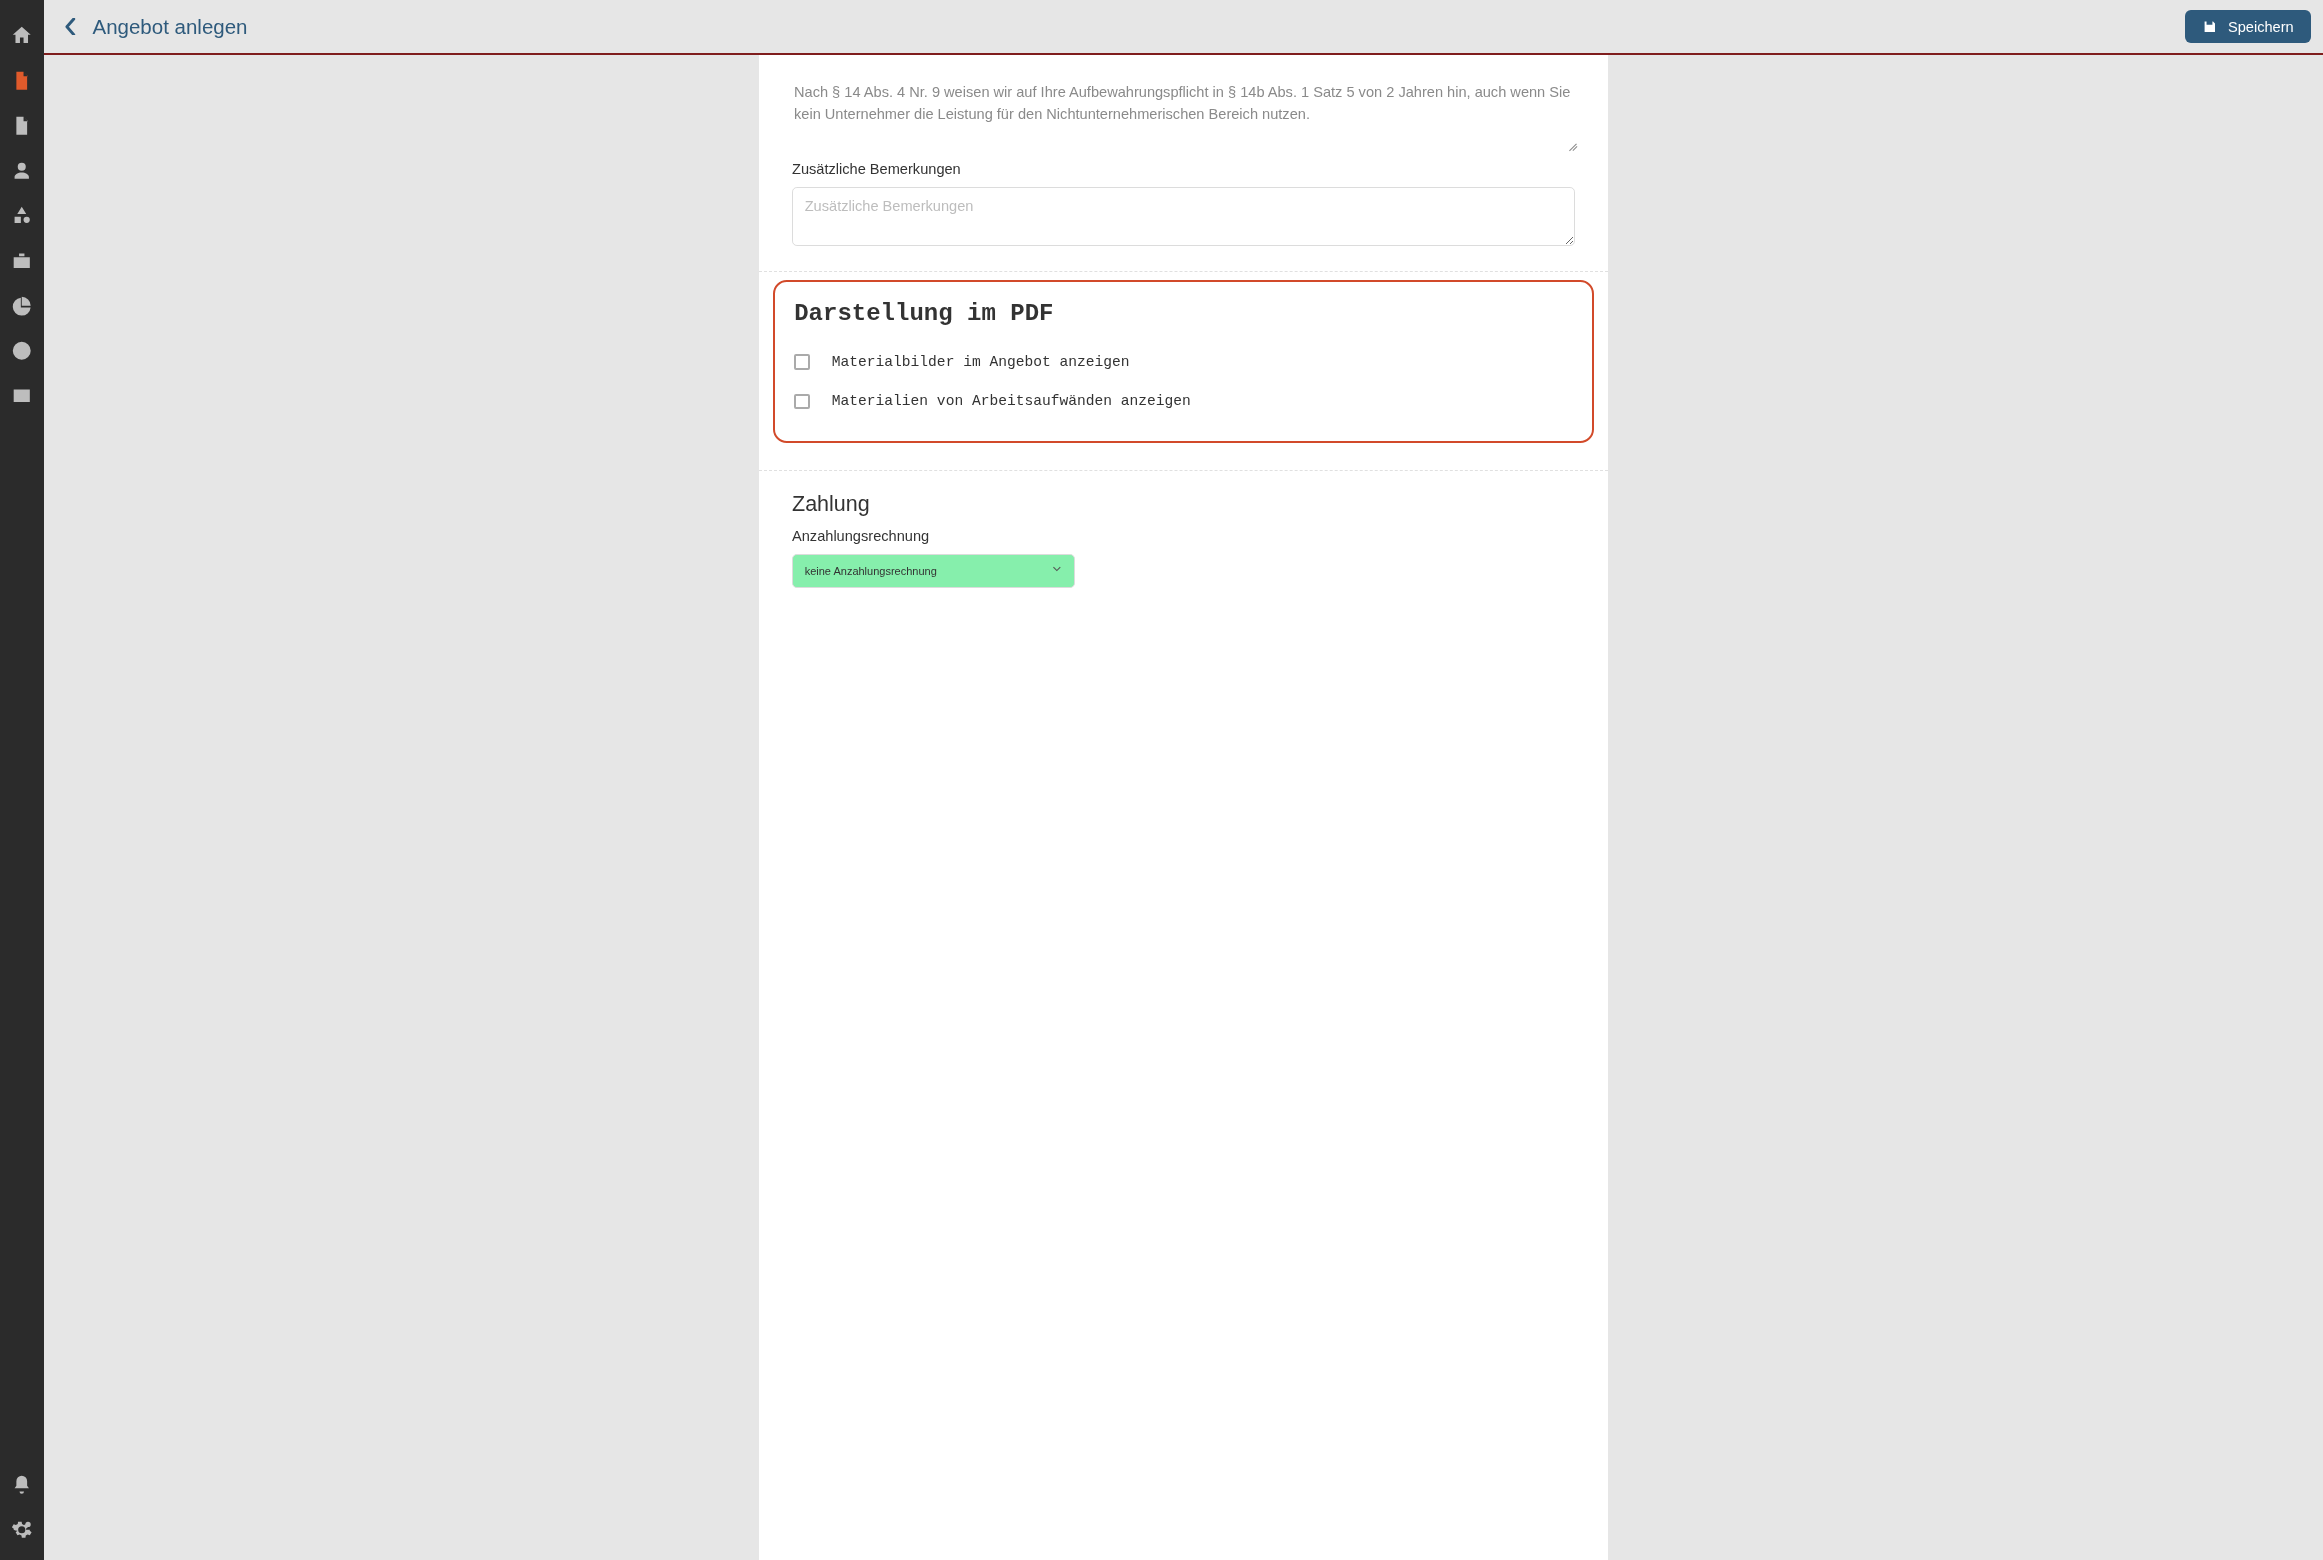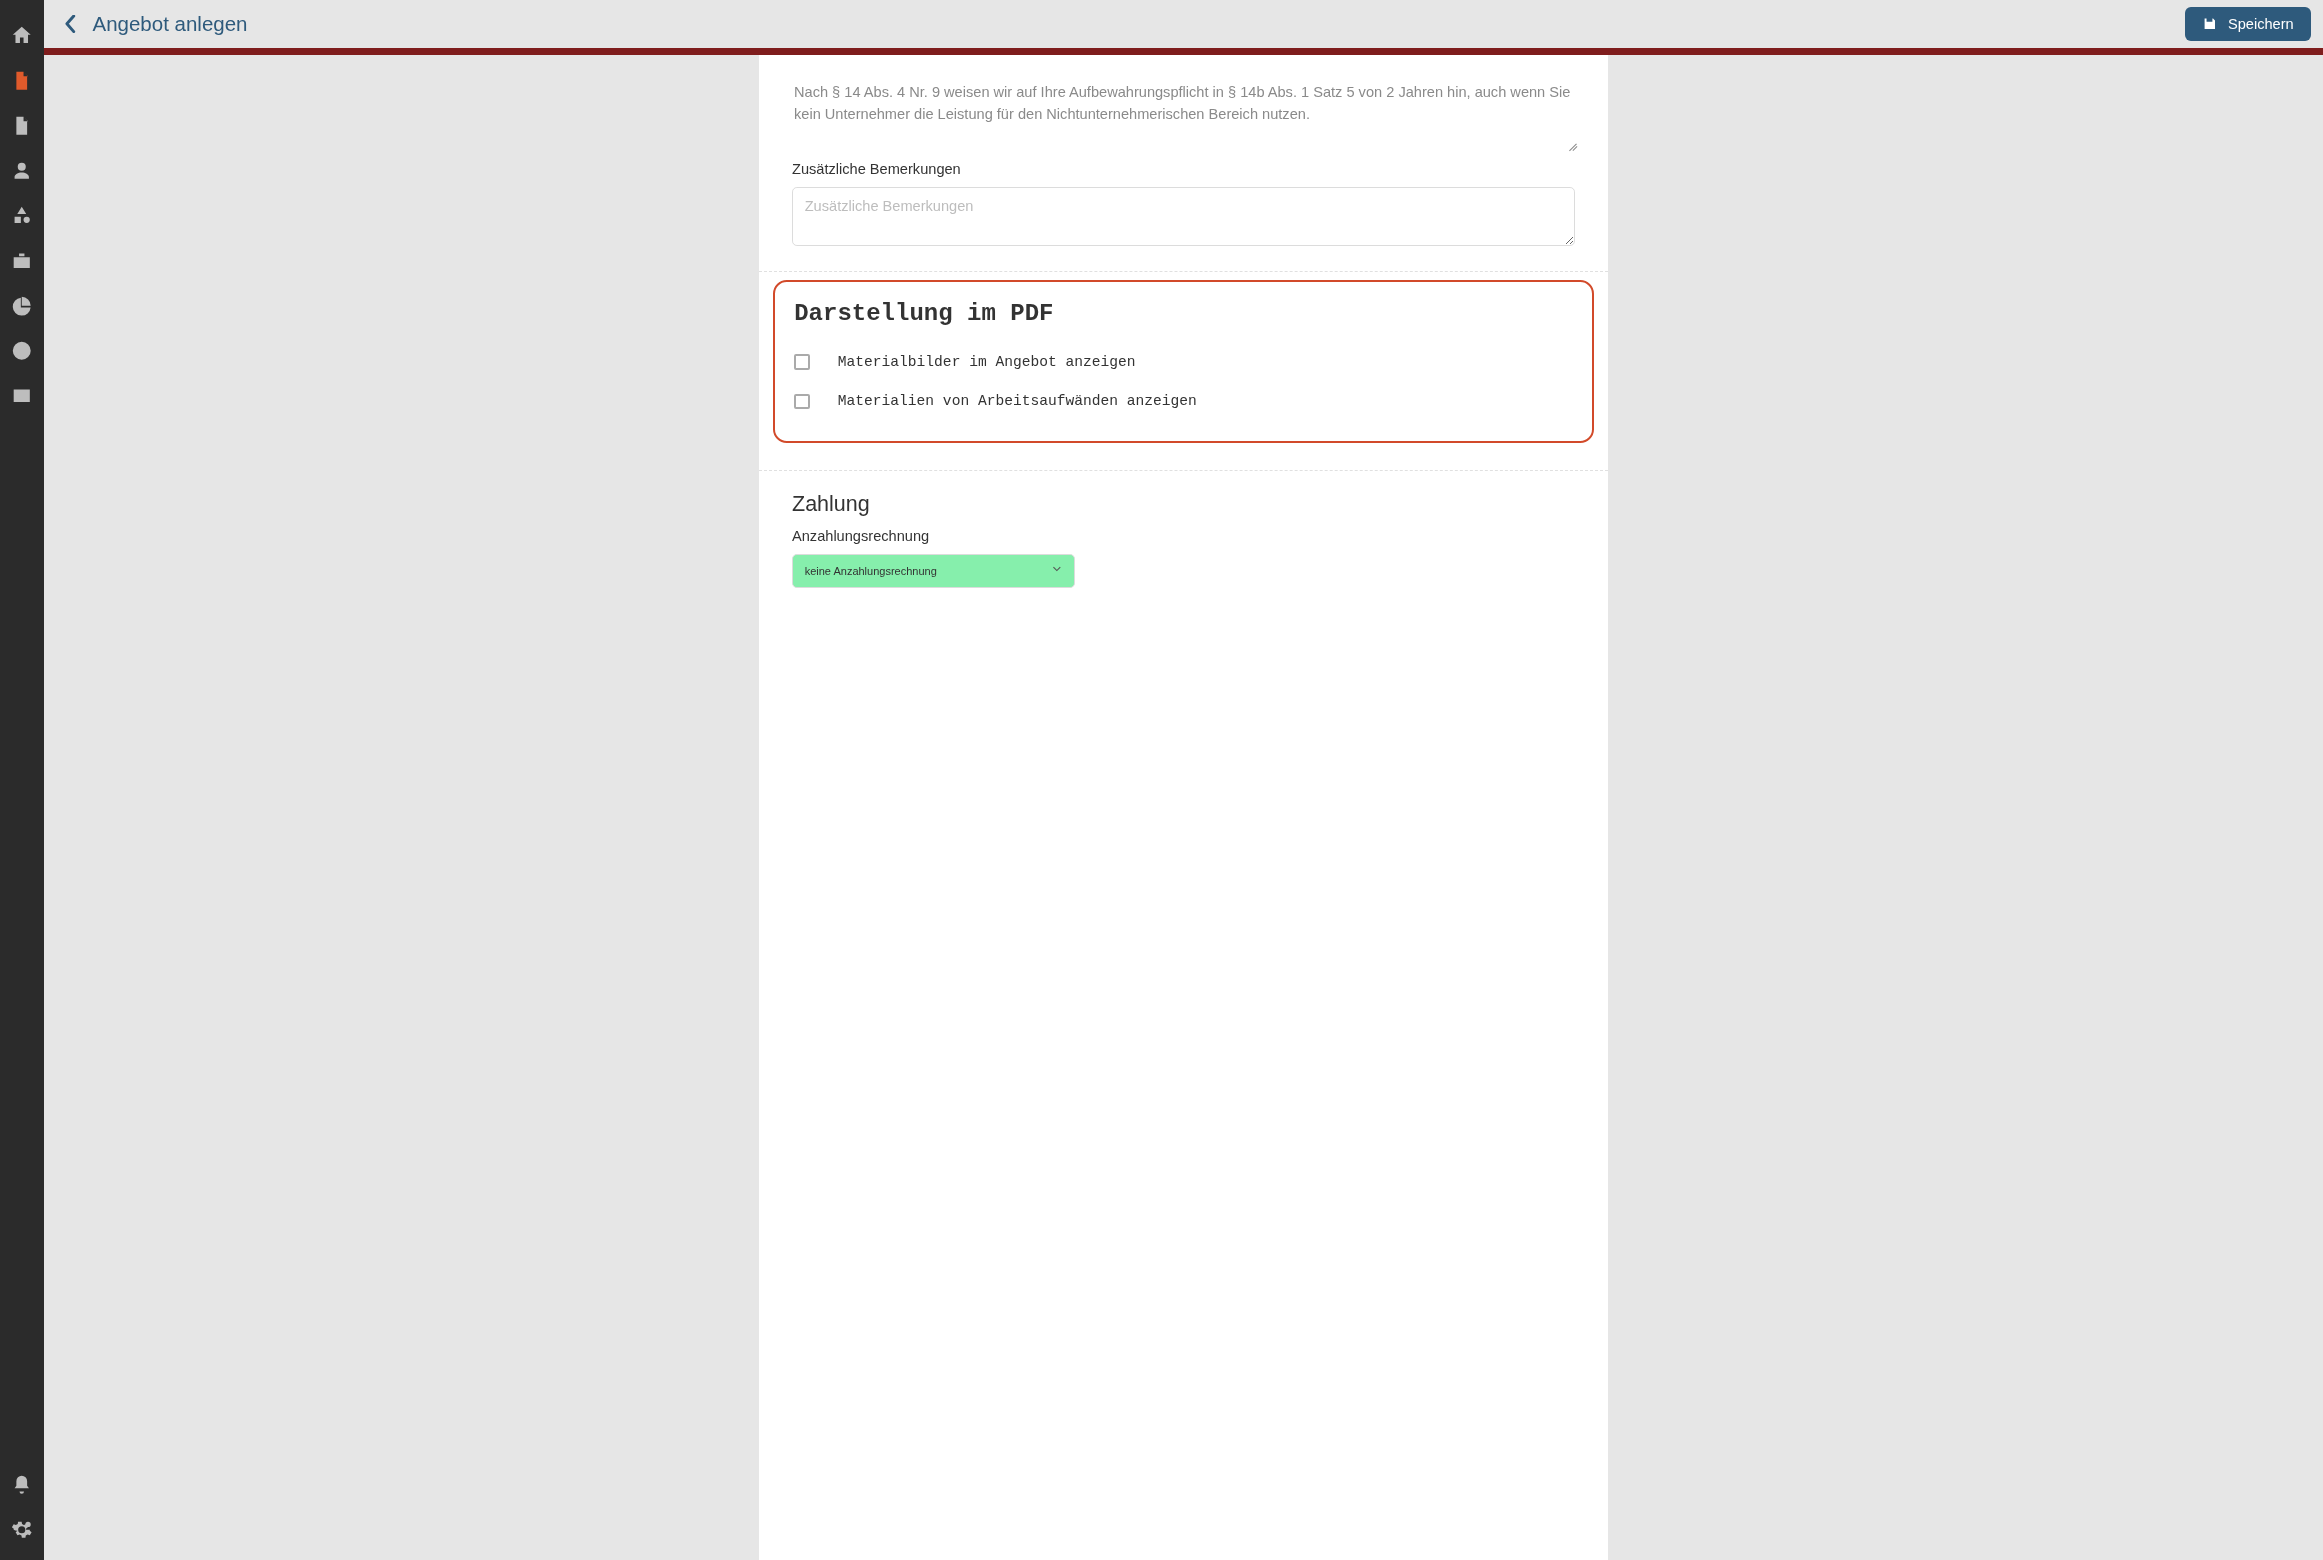"Angebot anlegen" .header { border-bottom: 7px solid #7f1d1d -> 2px solid #7f1d1d }
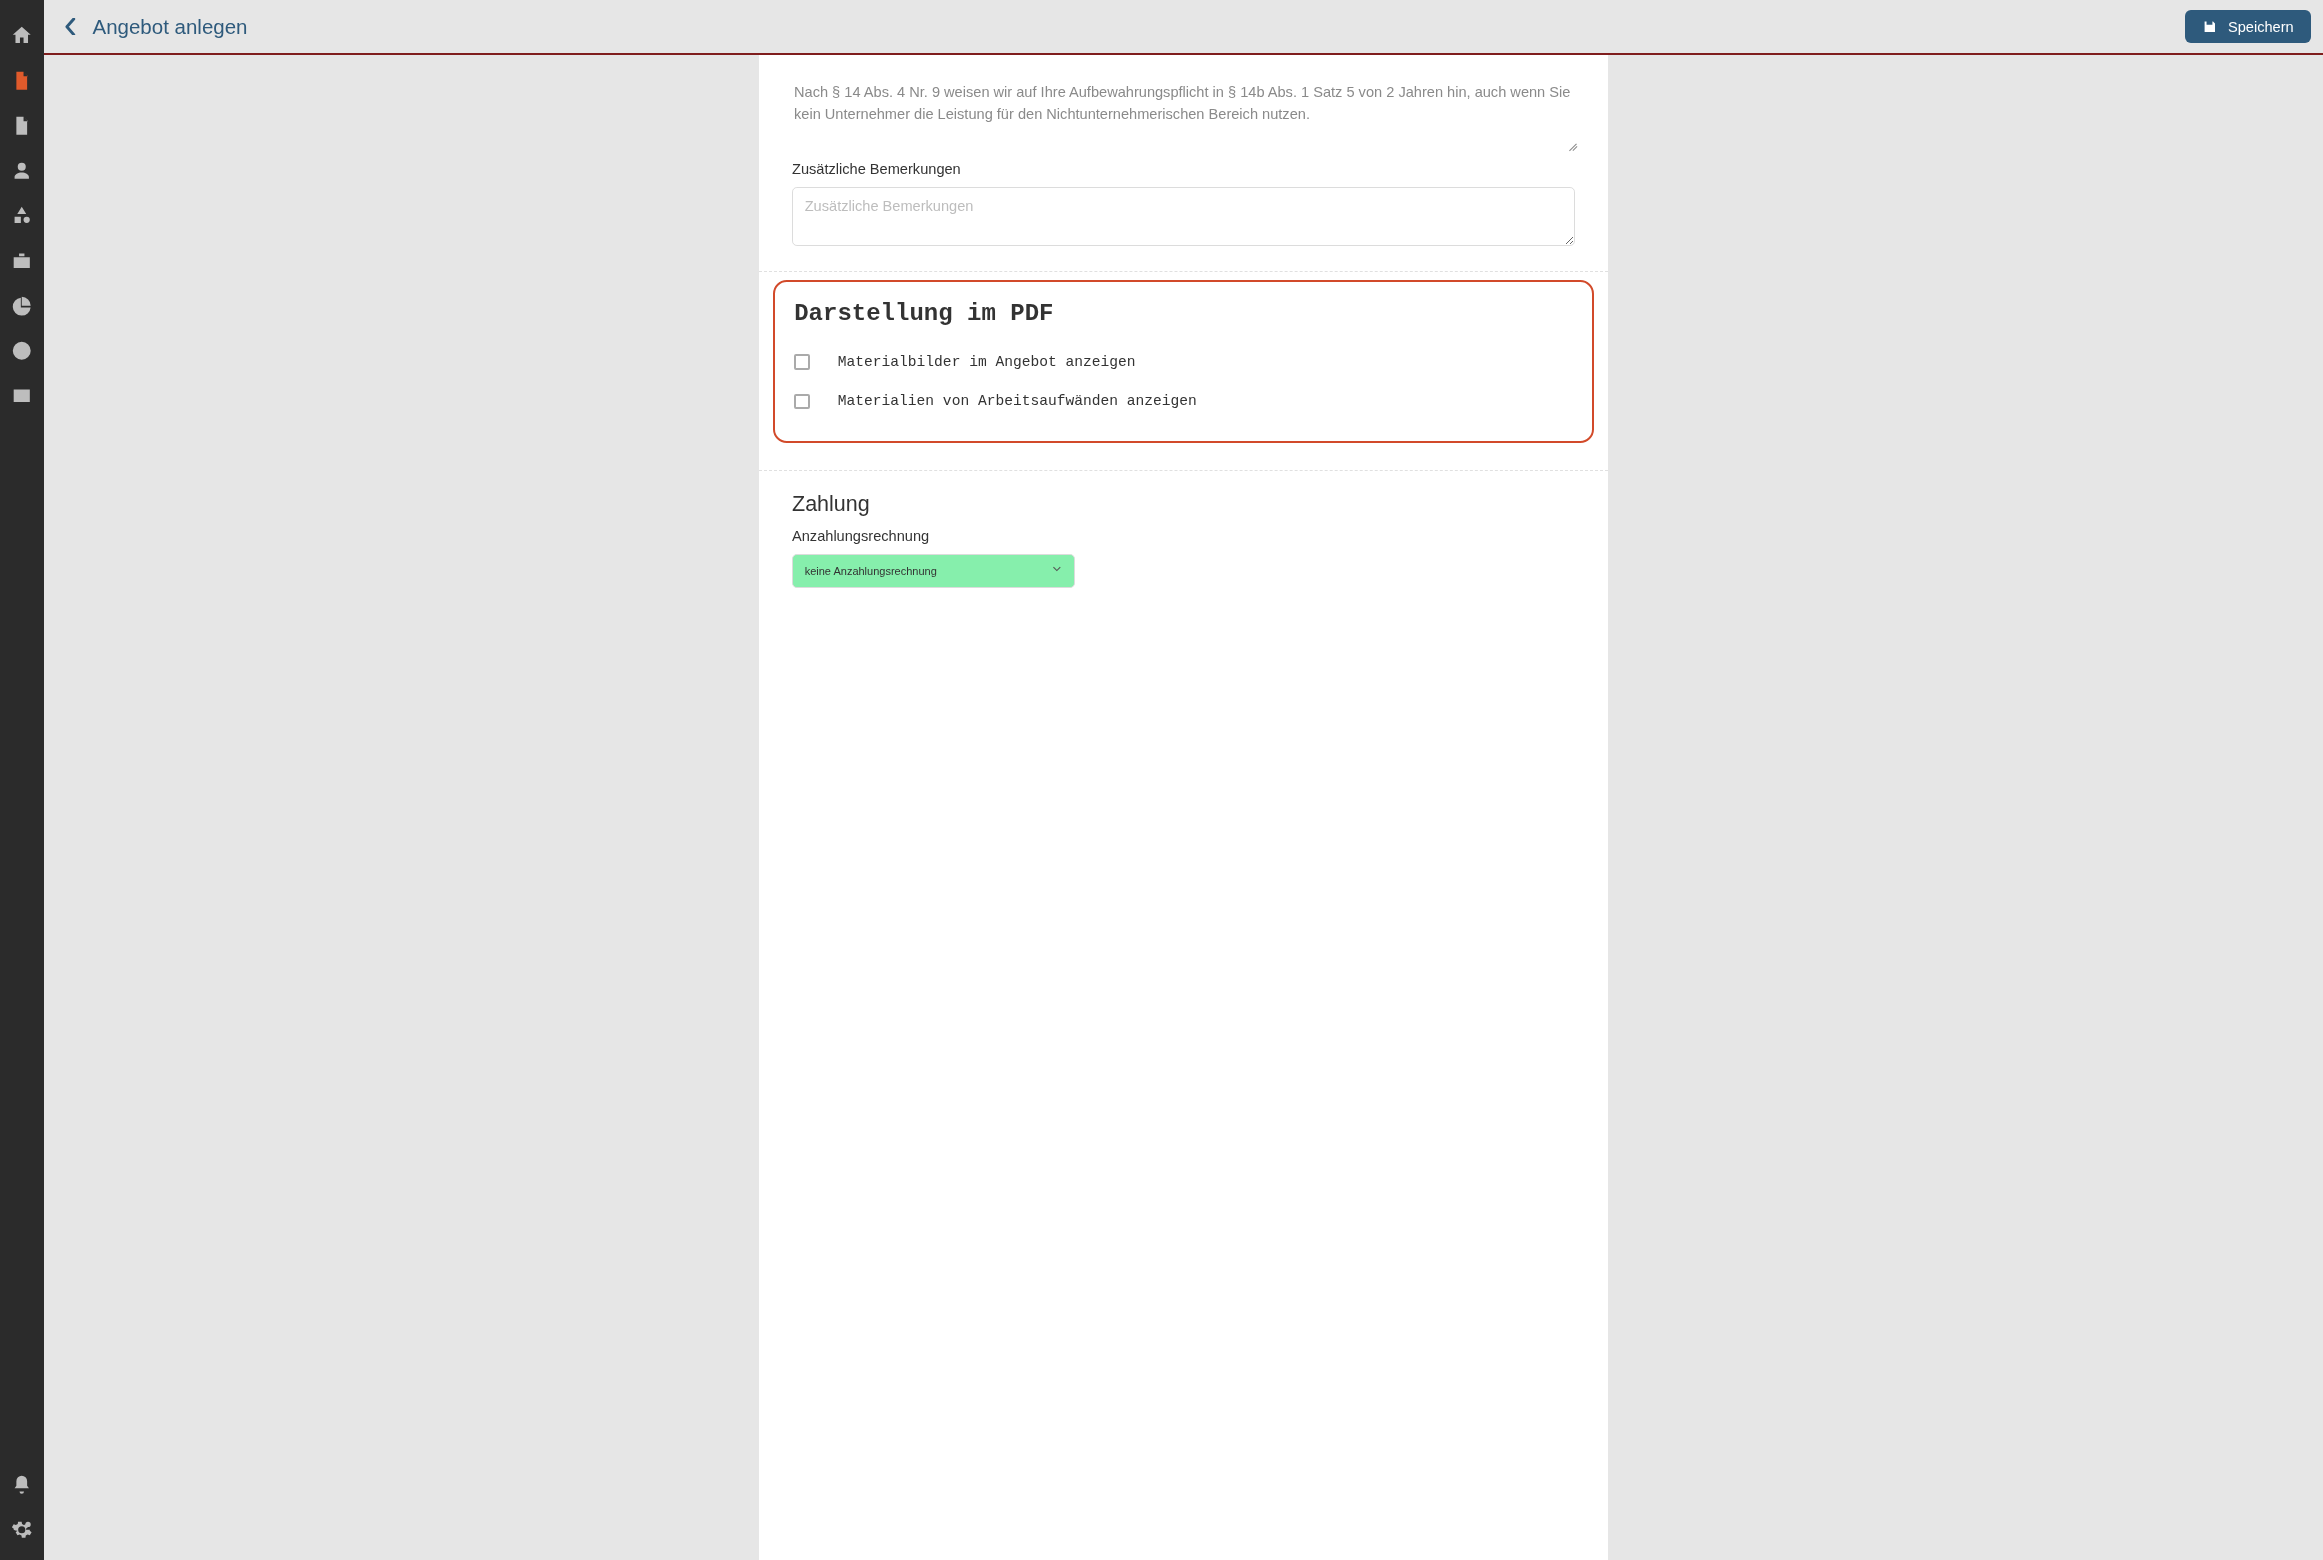"Materialbilder im Angebot anzeigen" .checkbox-row { gap: 28px -> 22px }
